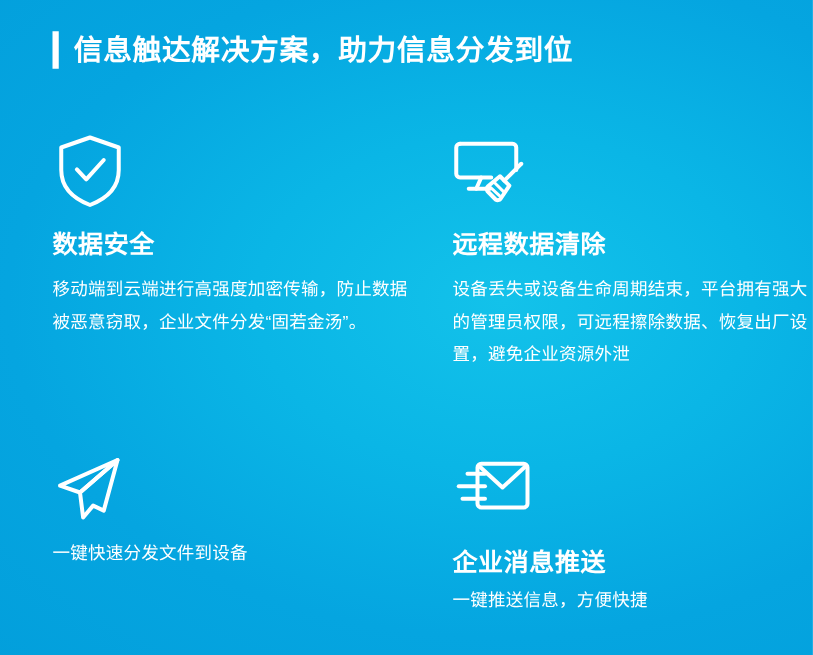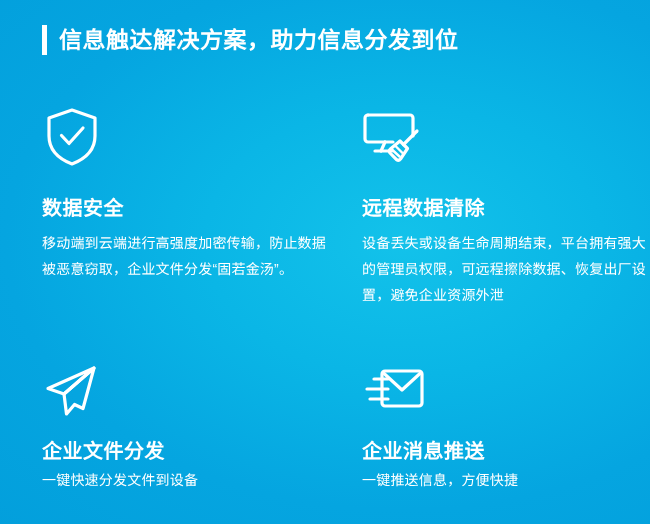"数据安全" .feature-title { margin-top: 28px -> 16px }
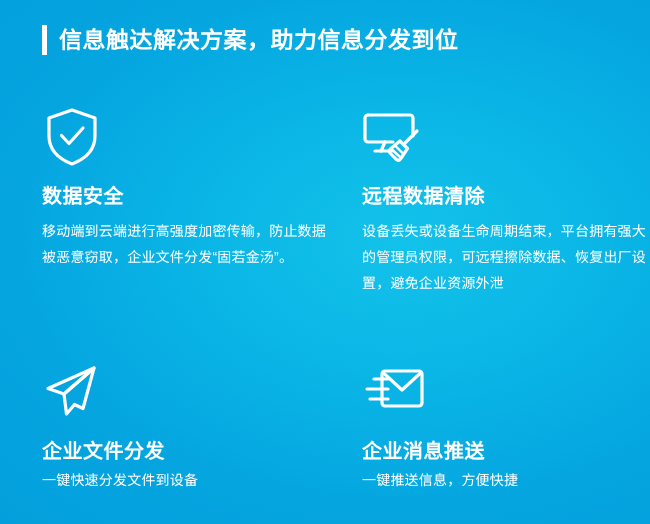"企业文件分发" div.feature-title { html: <div>企业文件分发</div> -> none }
